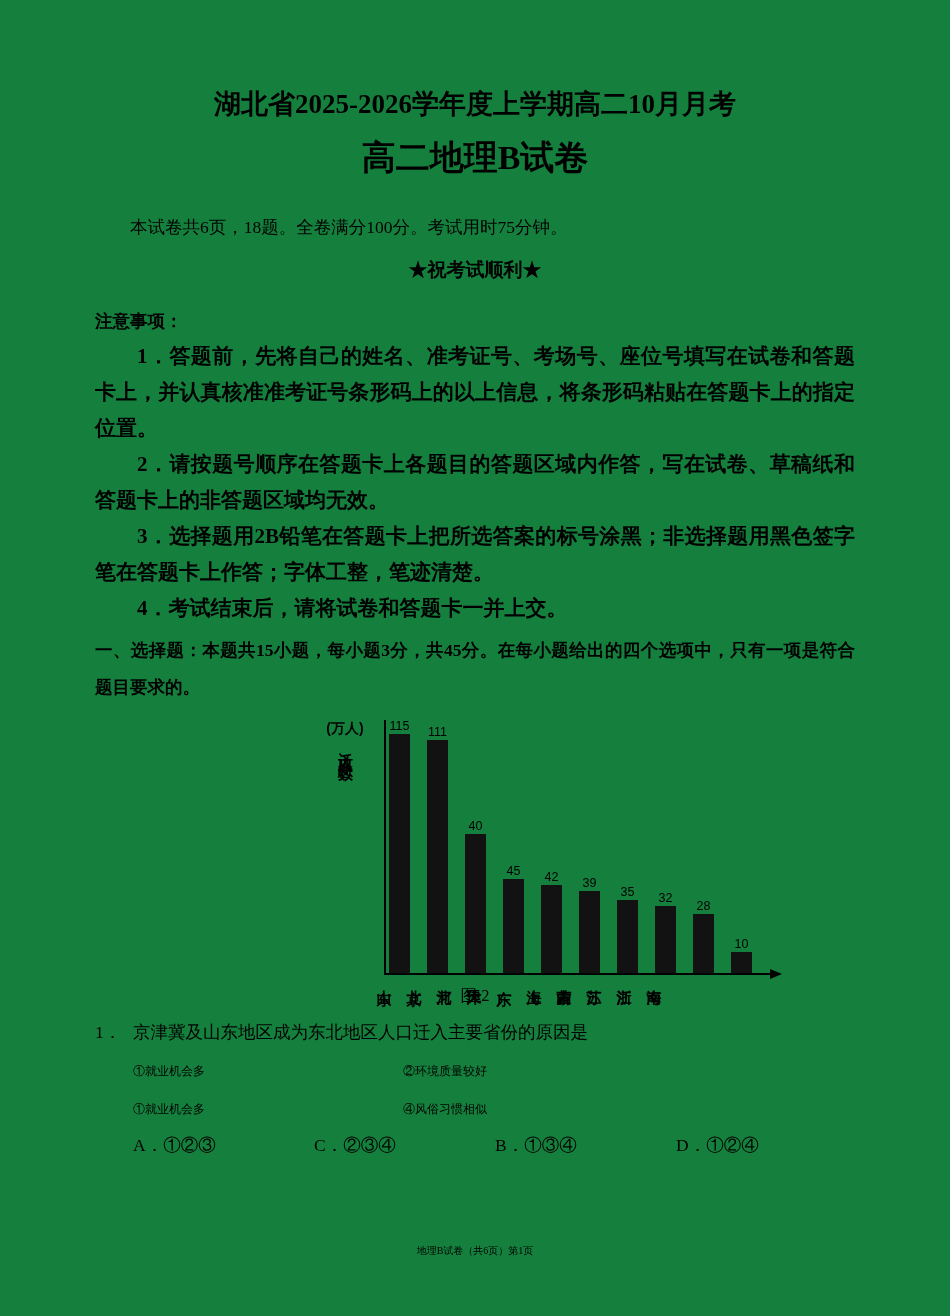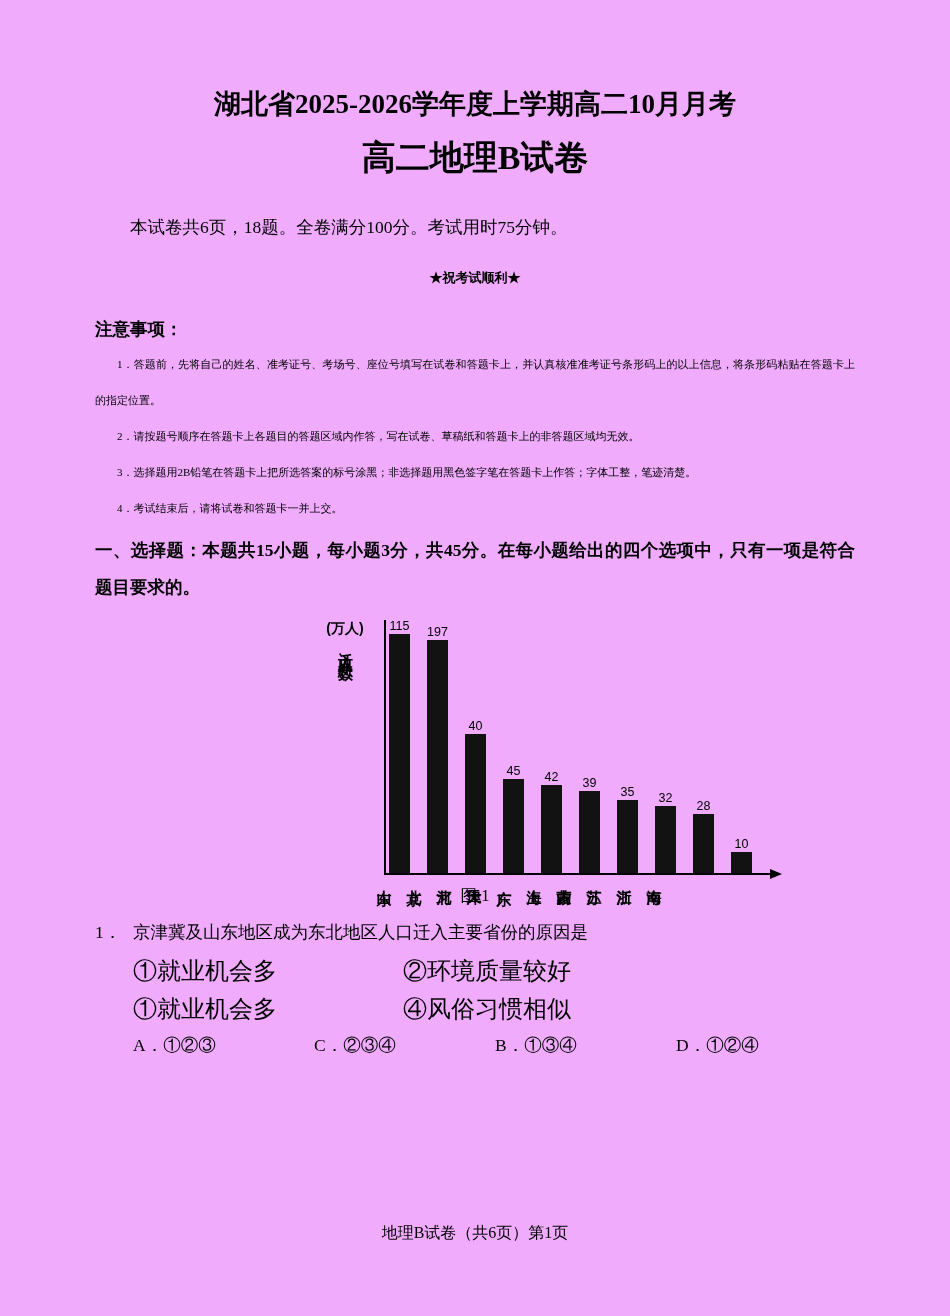"湖北省2025-2026学年度上学期高二10月月考" .page { background: #f0abfc -> #15803d }
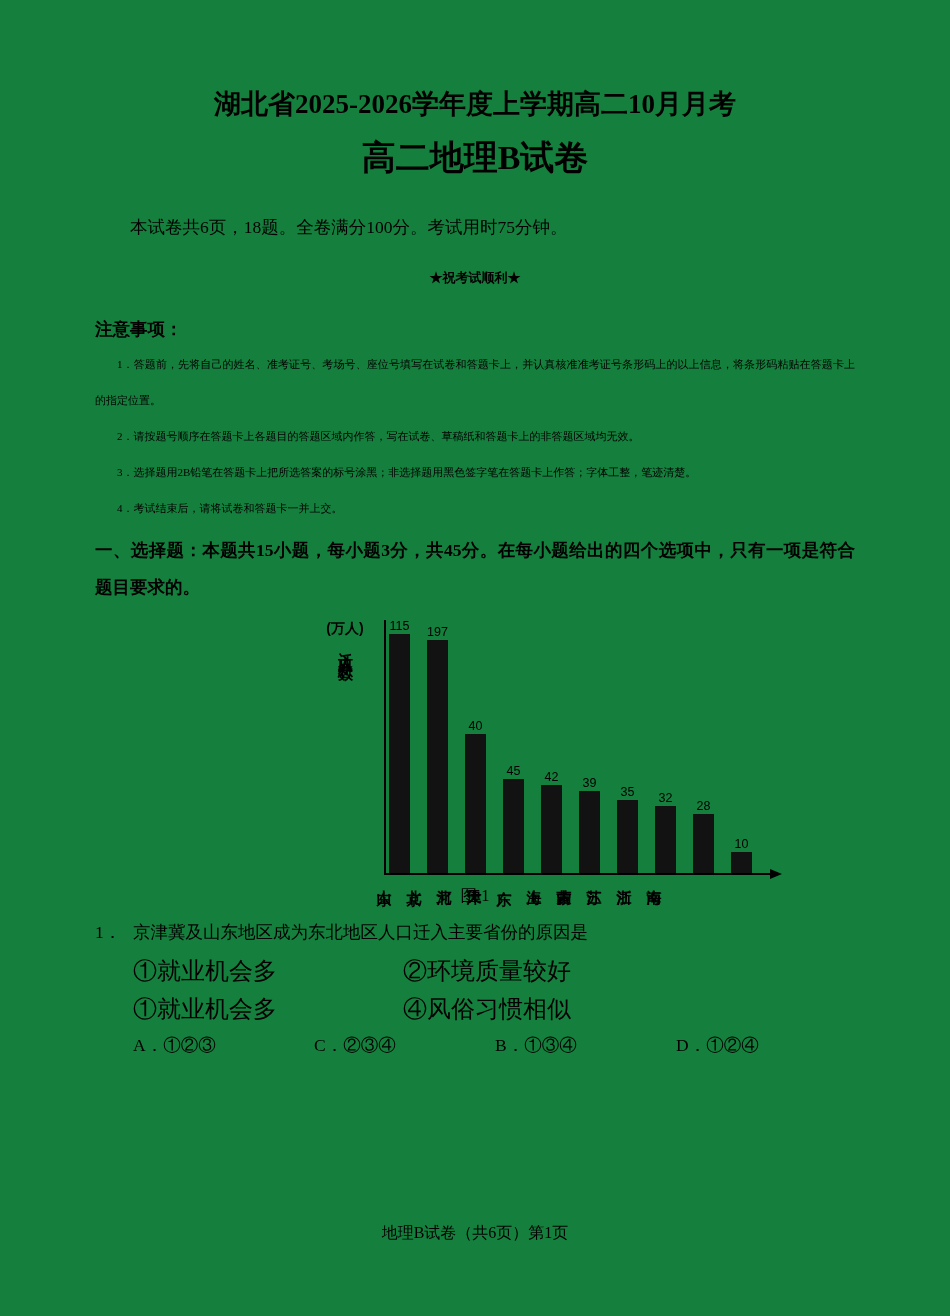"★祝考试顺利★" .wish { font-size: 13px -> 19px; margin: 20px 0 0 -> 12px 0 0 }
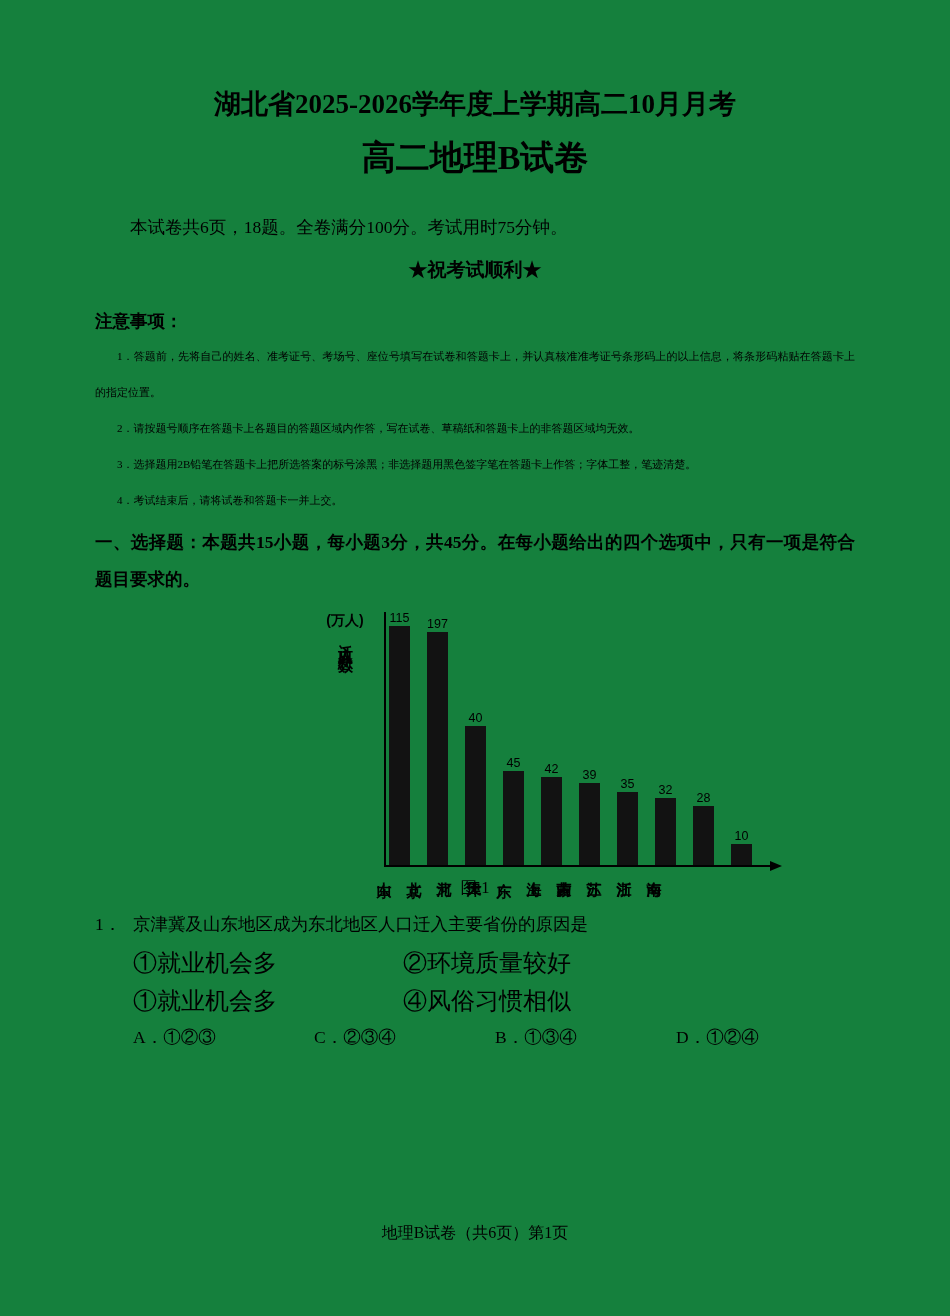"1．答题前，先将自己的姓名、准考证号、考场号、座位号填写在试卷和答题卡上，并认真" .para { font-size: 11px -> 21px; font-weight: none -> bold }
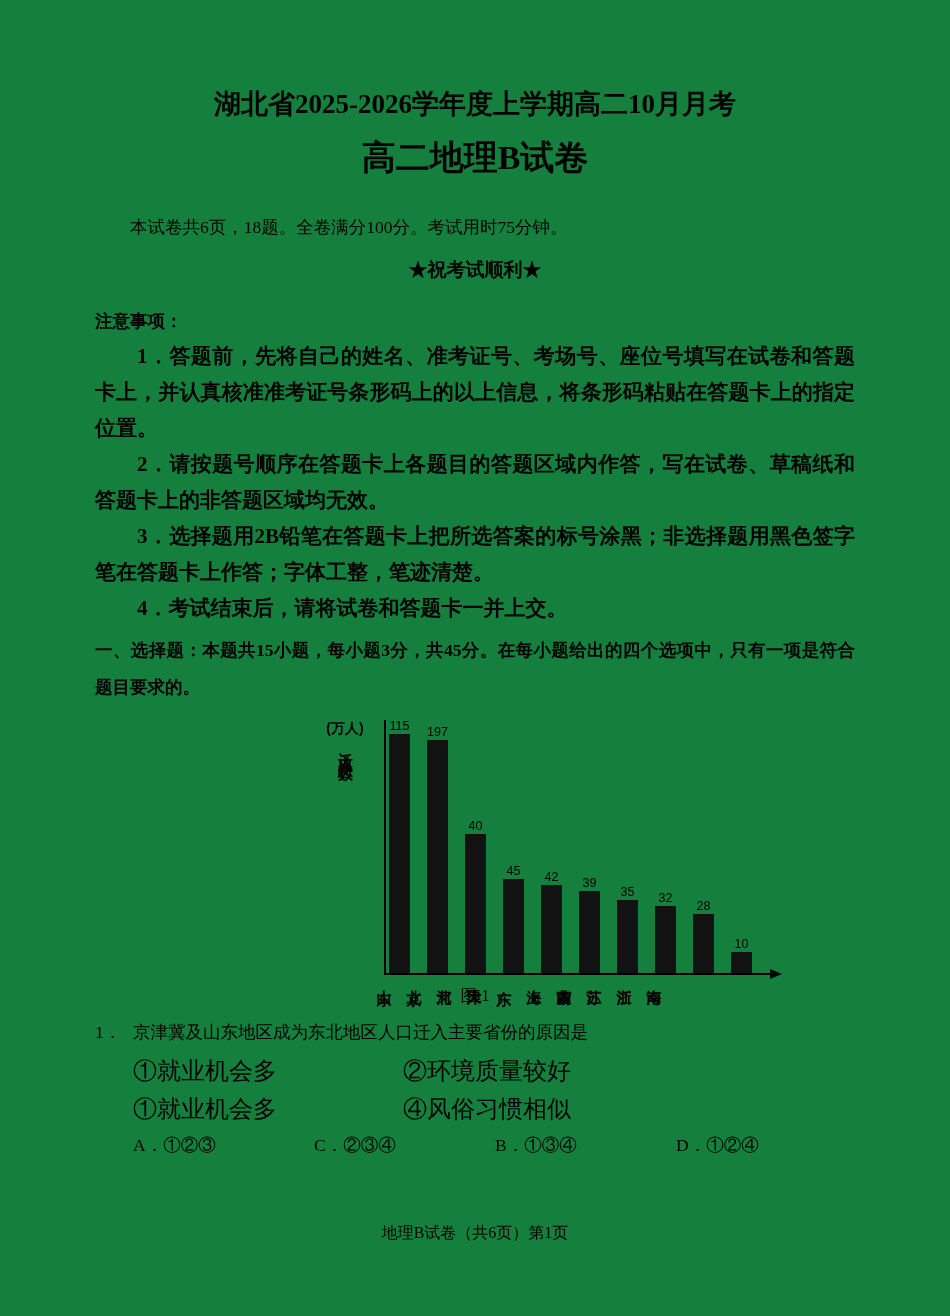"197" div.bar-value { text: 197 -> 111 }
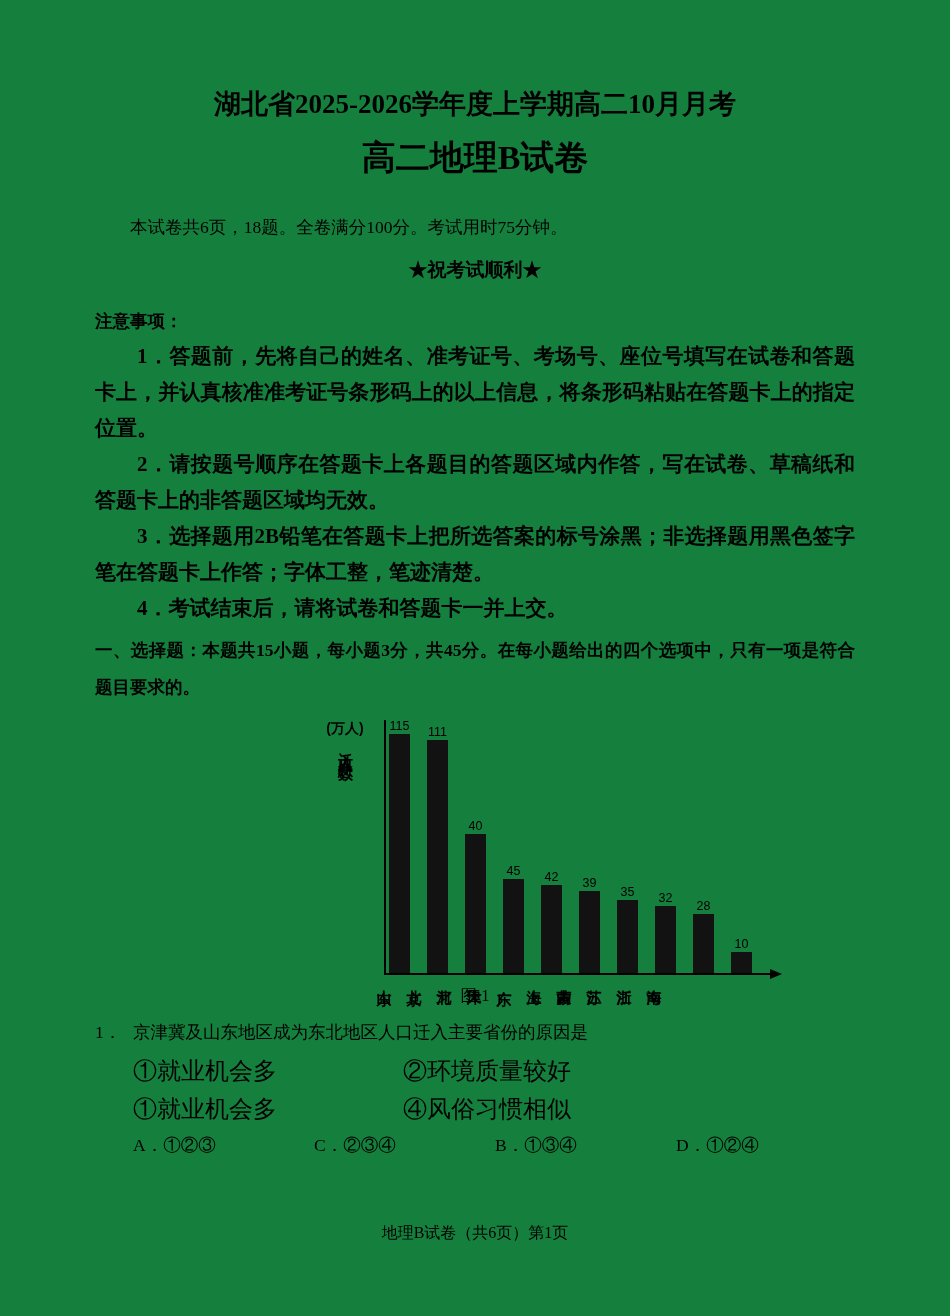"图 1" div.caption { text: 1 -> 2 }
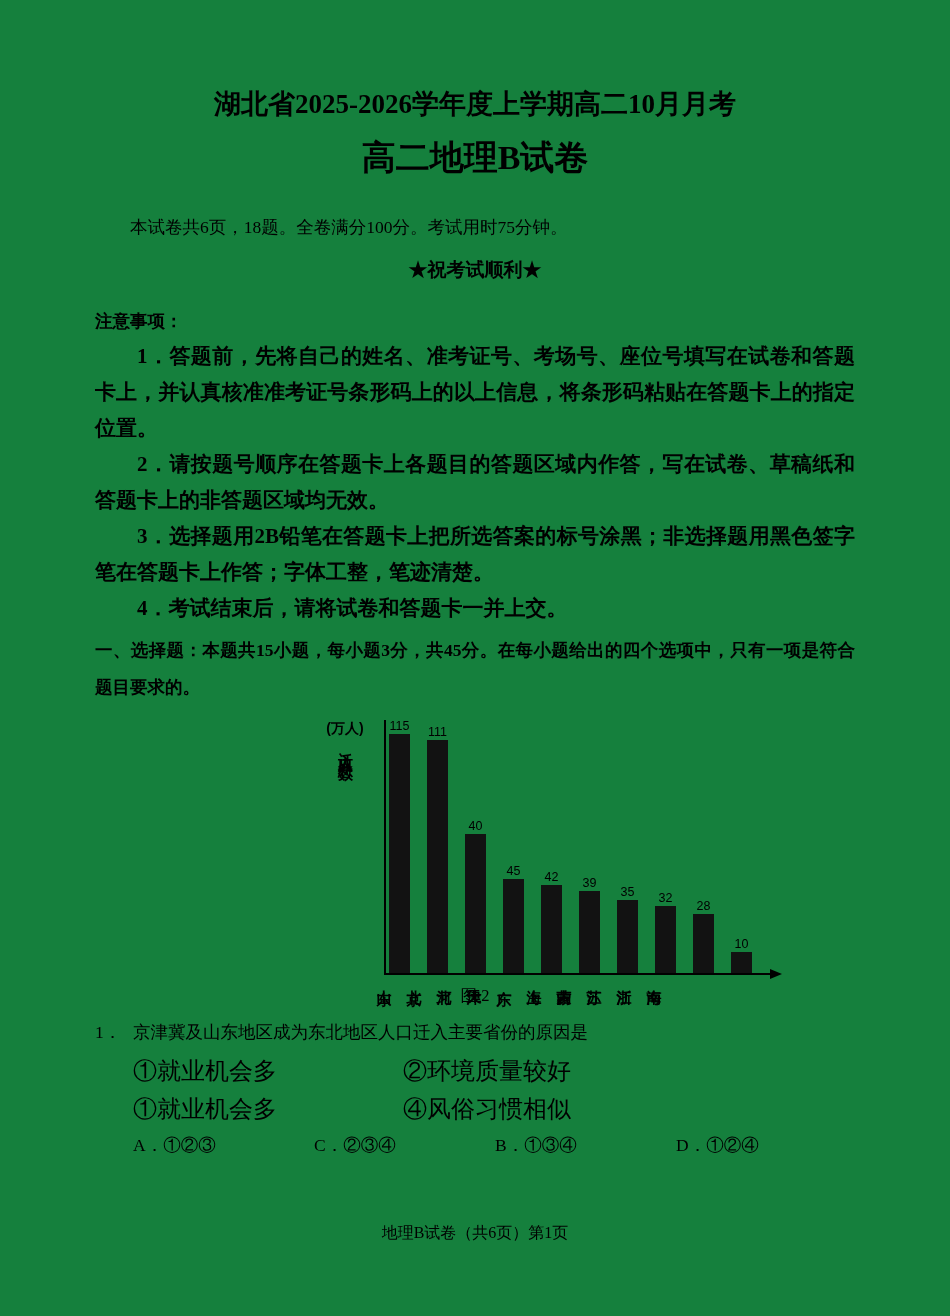"①就业机会多" .choice-row { font-size: 24px -> 12px }
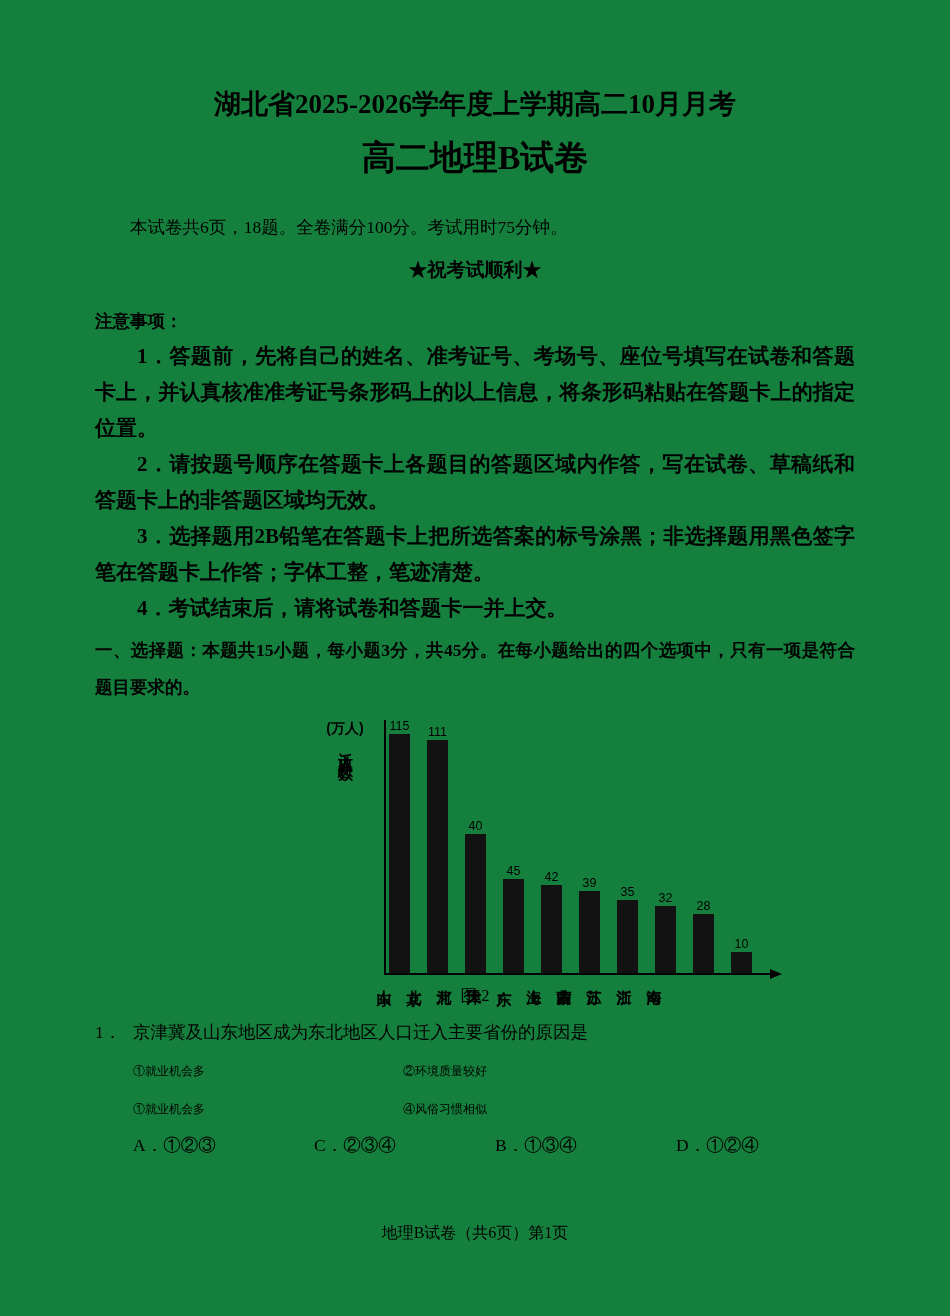"地理B试卷（共6页）第1页" .footer { bottom: 72px -> 58px; font-size: 16px -> 10px }
